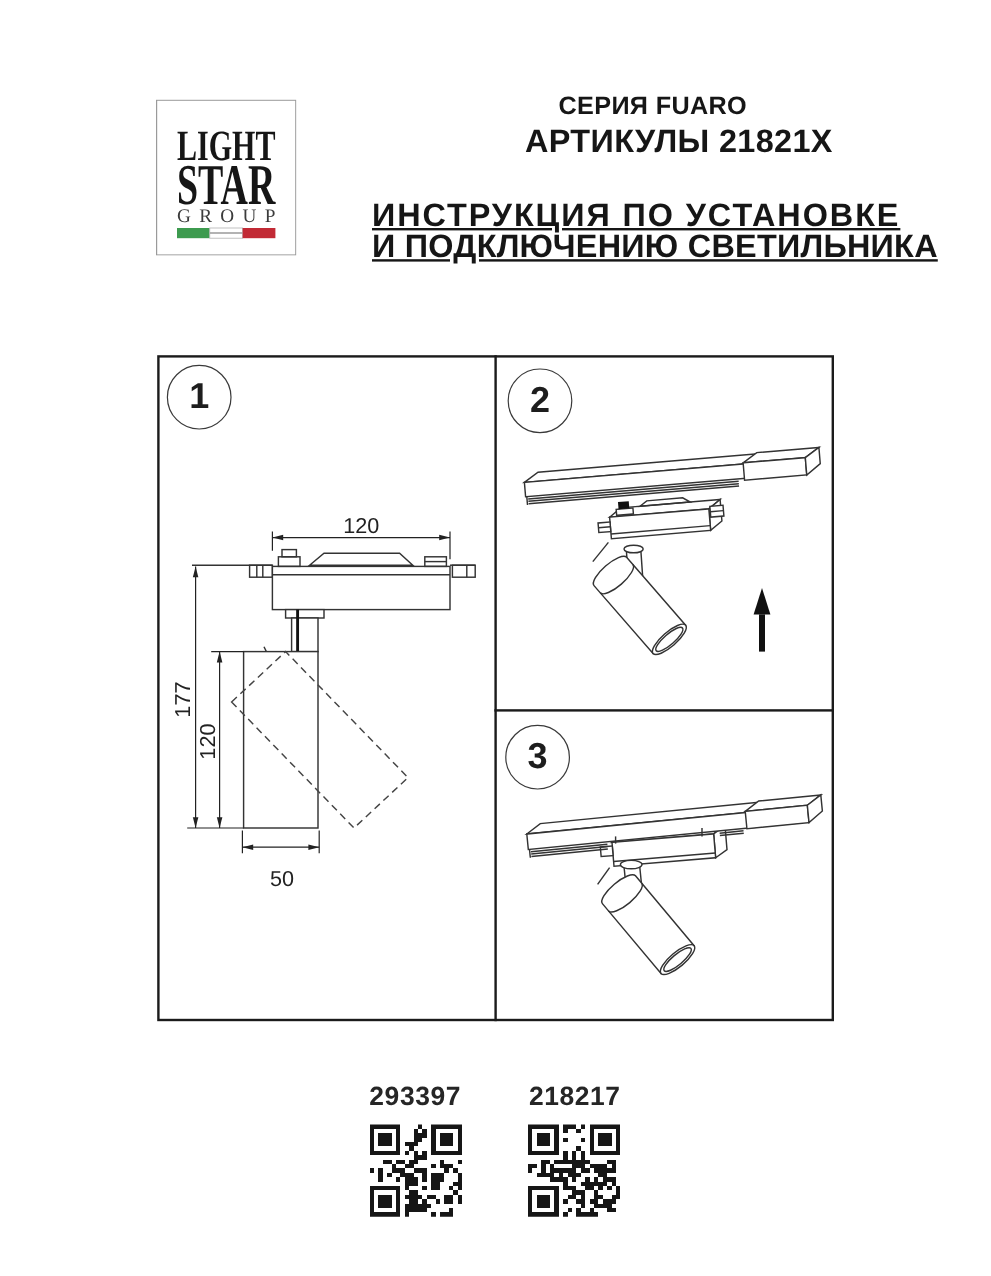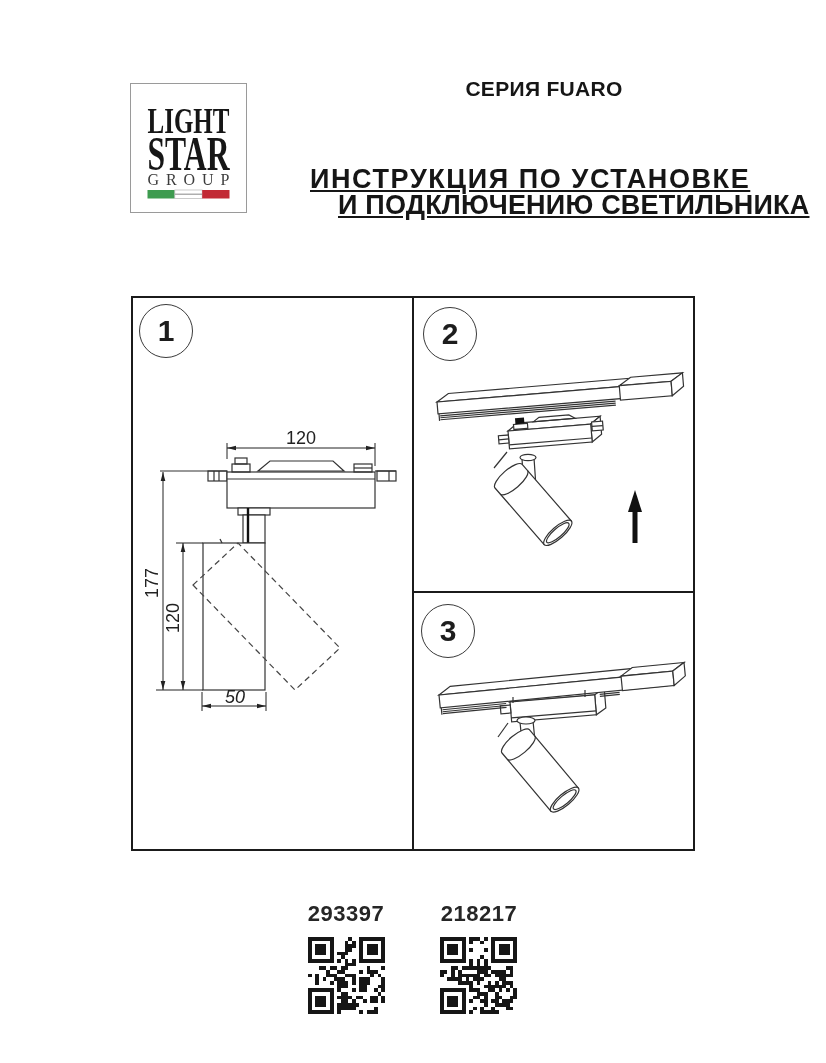"АРТИКУЛЫ 21821X" div.hdr-articles { html: none -> <div>АРТИКУЛЫ 21821X</div> }
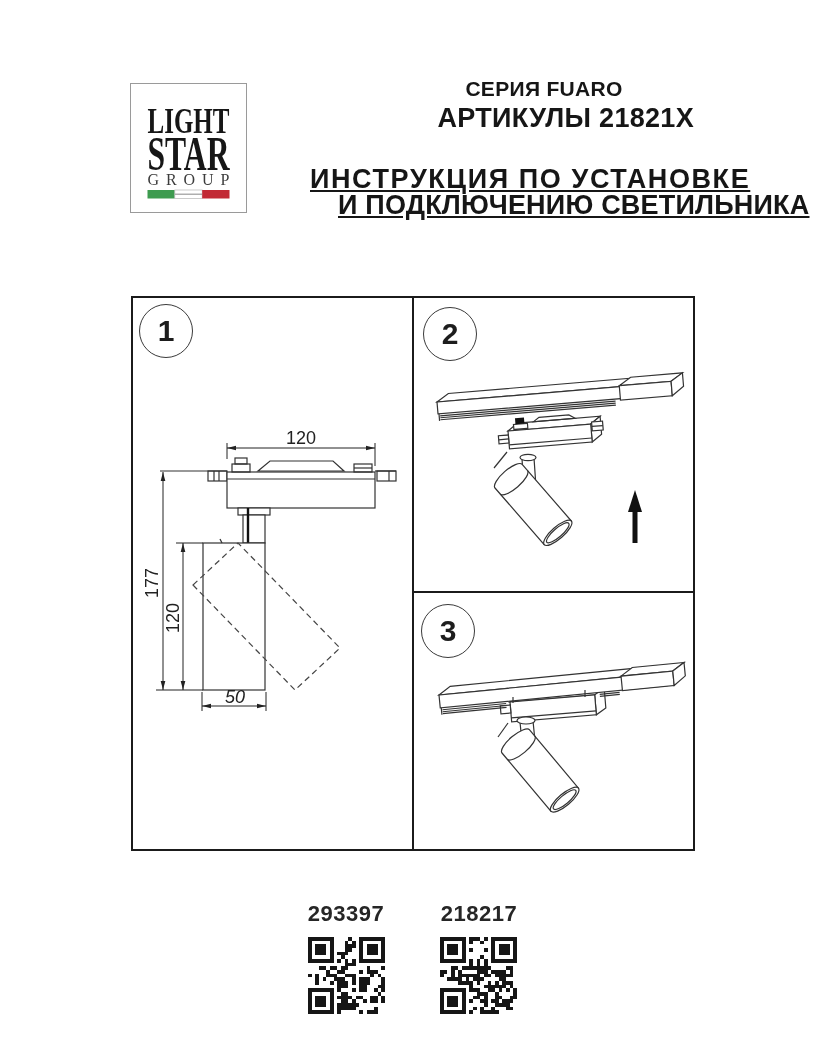"И ПОДКЛЮЧЕНИЮ СВЕТИЛЬНИКА" .hdr-title .l2 { margin-left: 28px -> none }
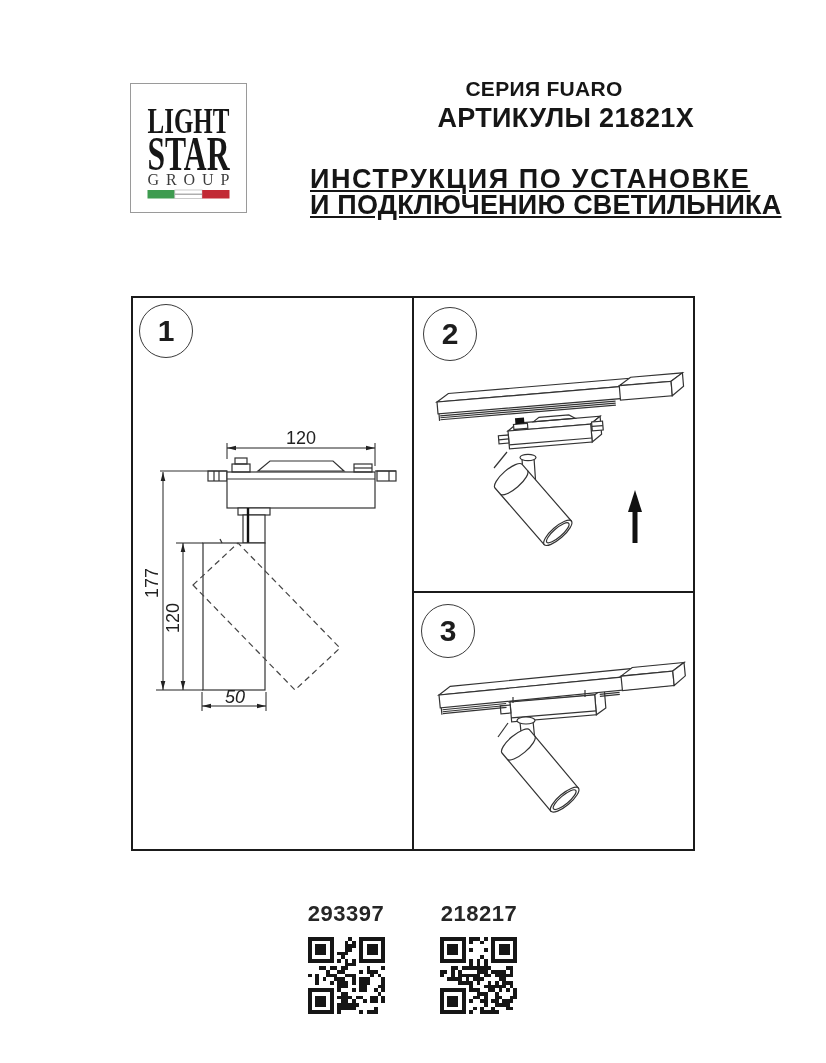"50" .dim-50 { font-style: italic -> none; top: 688px -> 723px }
